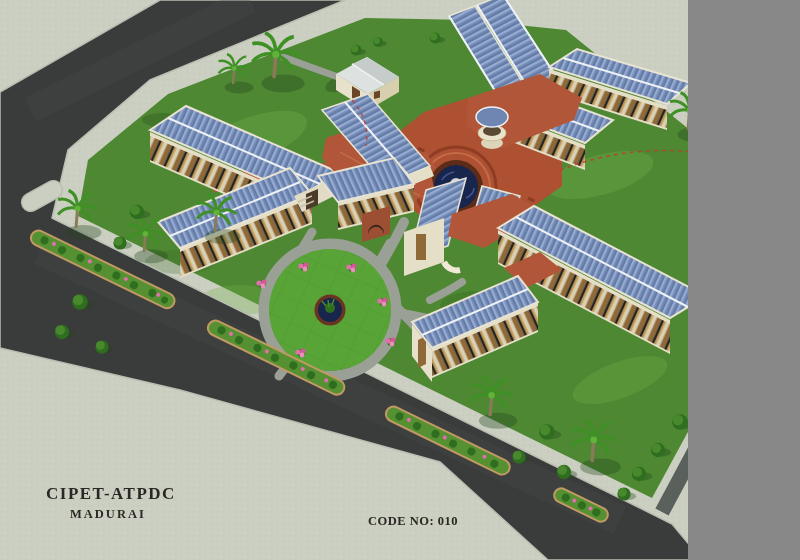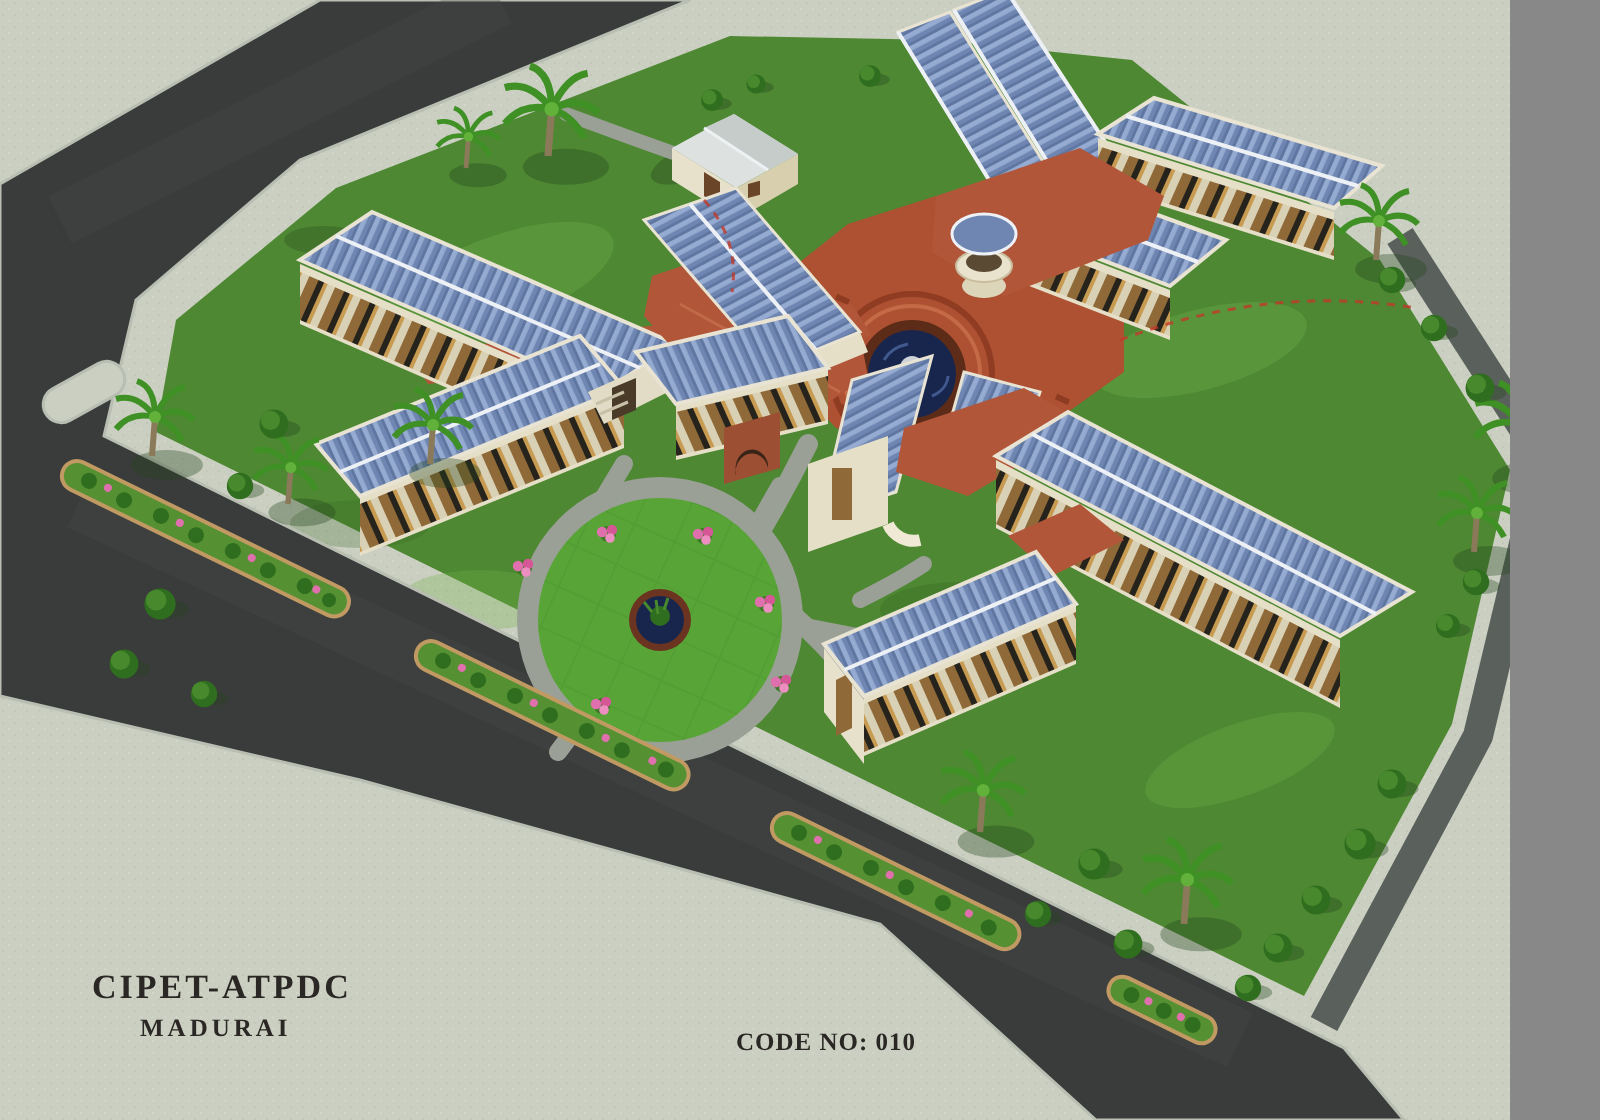"CIPET-ATPDC" #canvas { width: 755px -> 688px }
